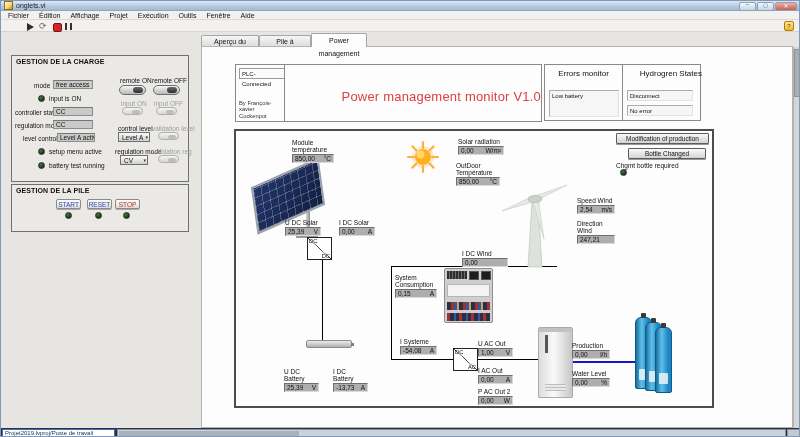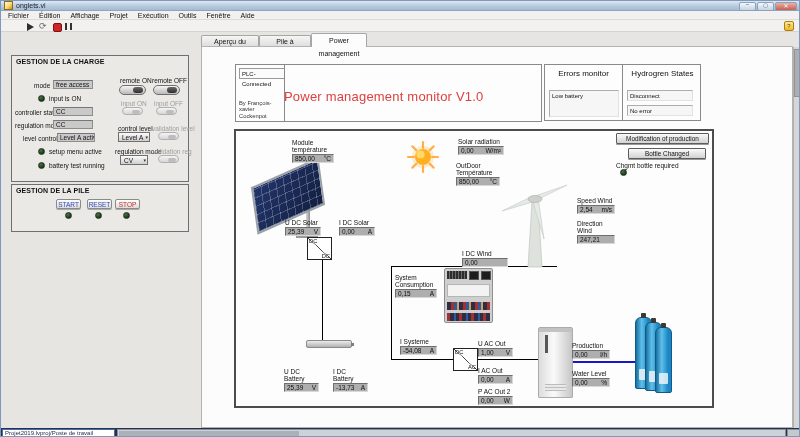"Hydrogren States" div.colhdr { text-align: none -> right }
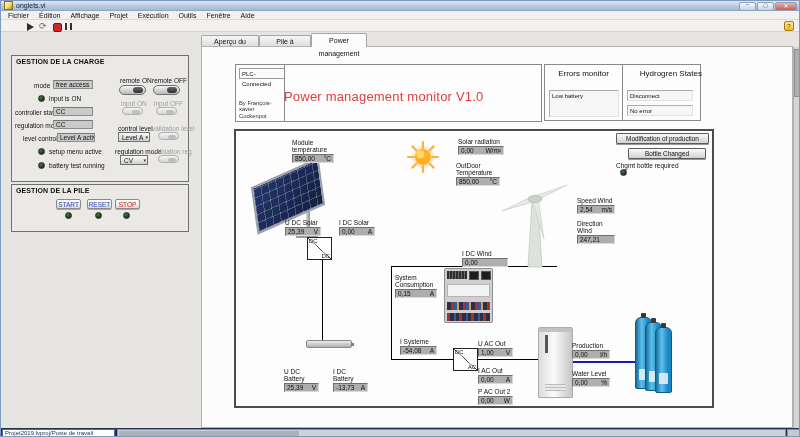"Power management monitor V1.0" .redtitle { text-align: left -> right }
